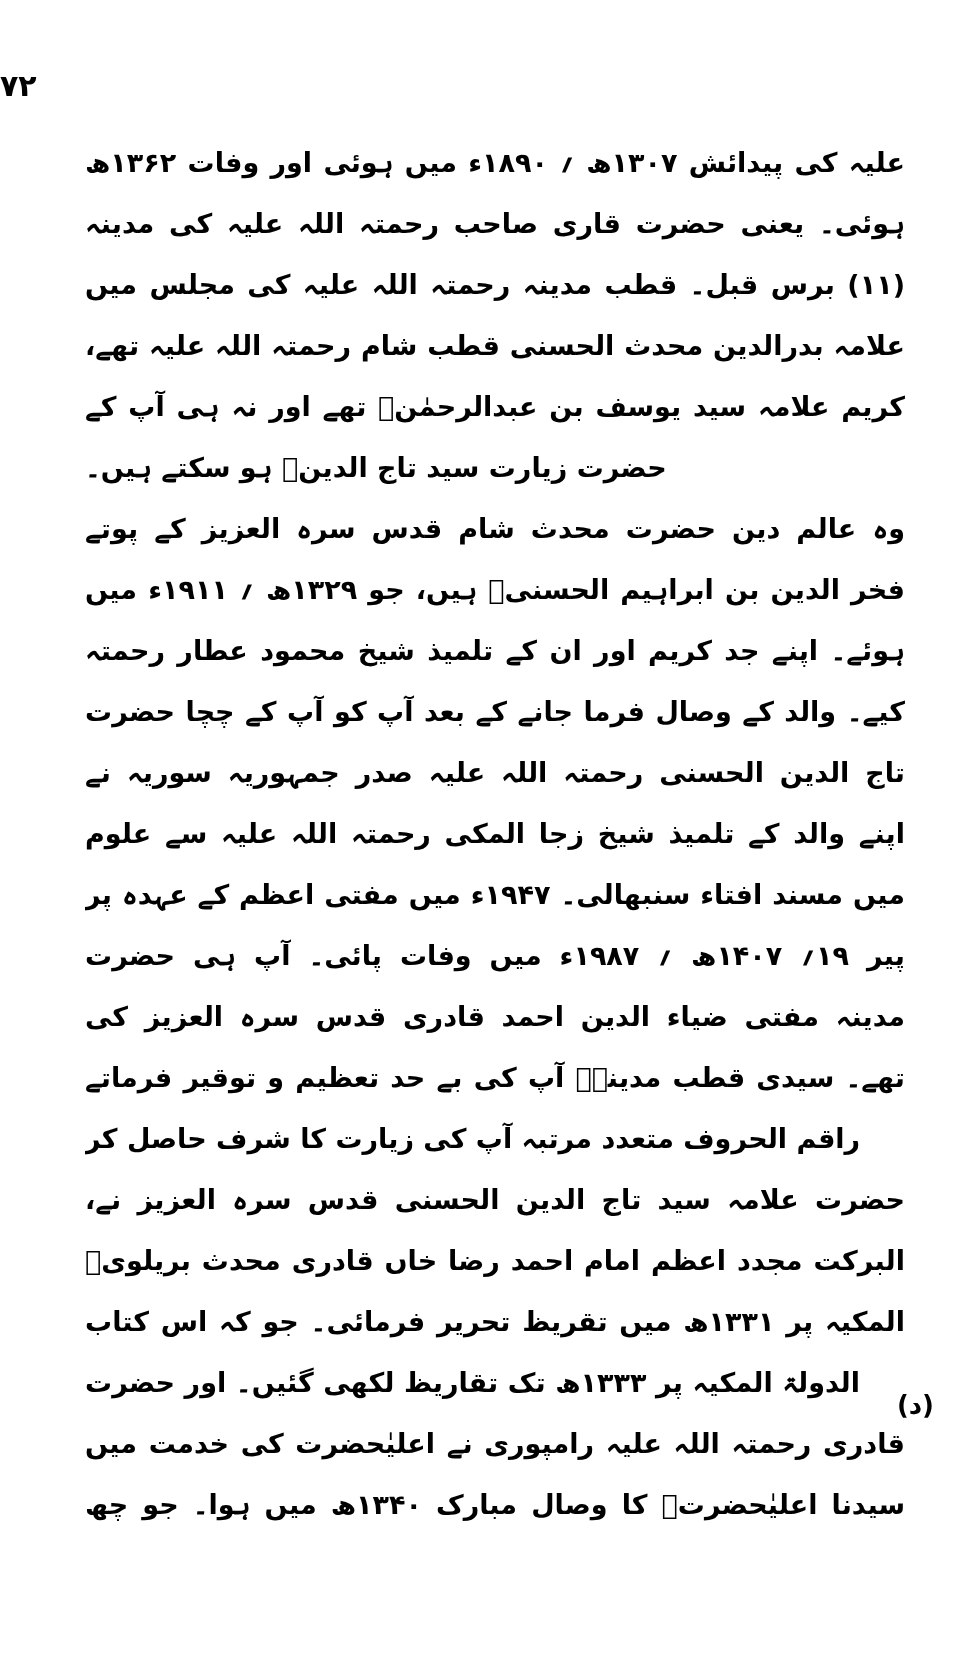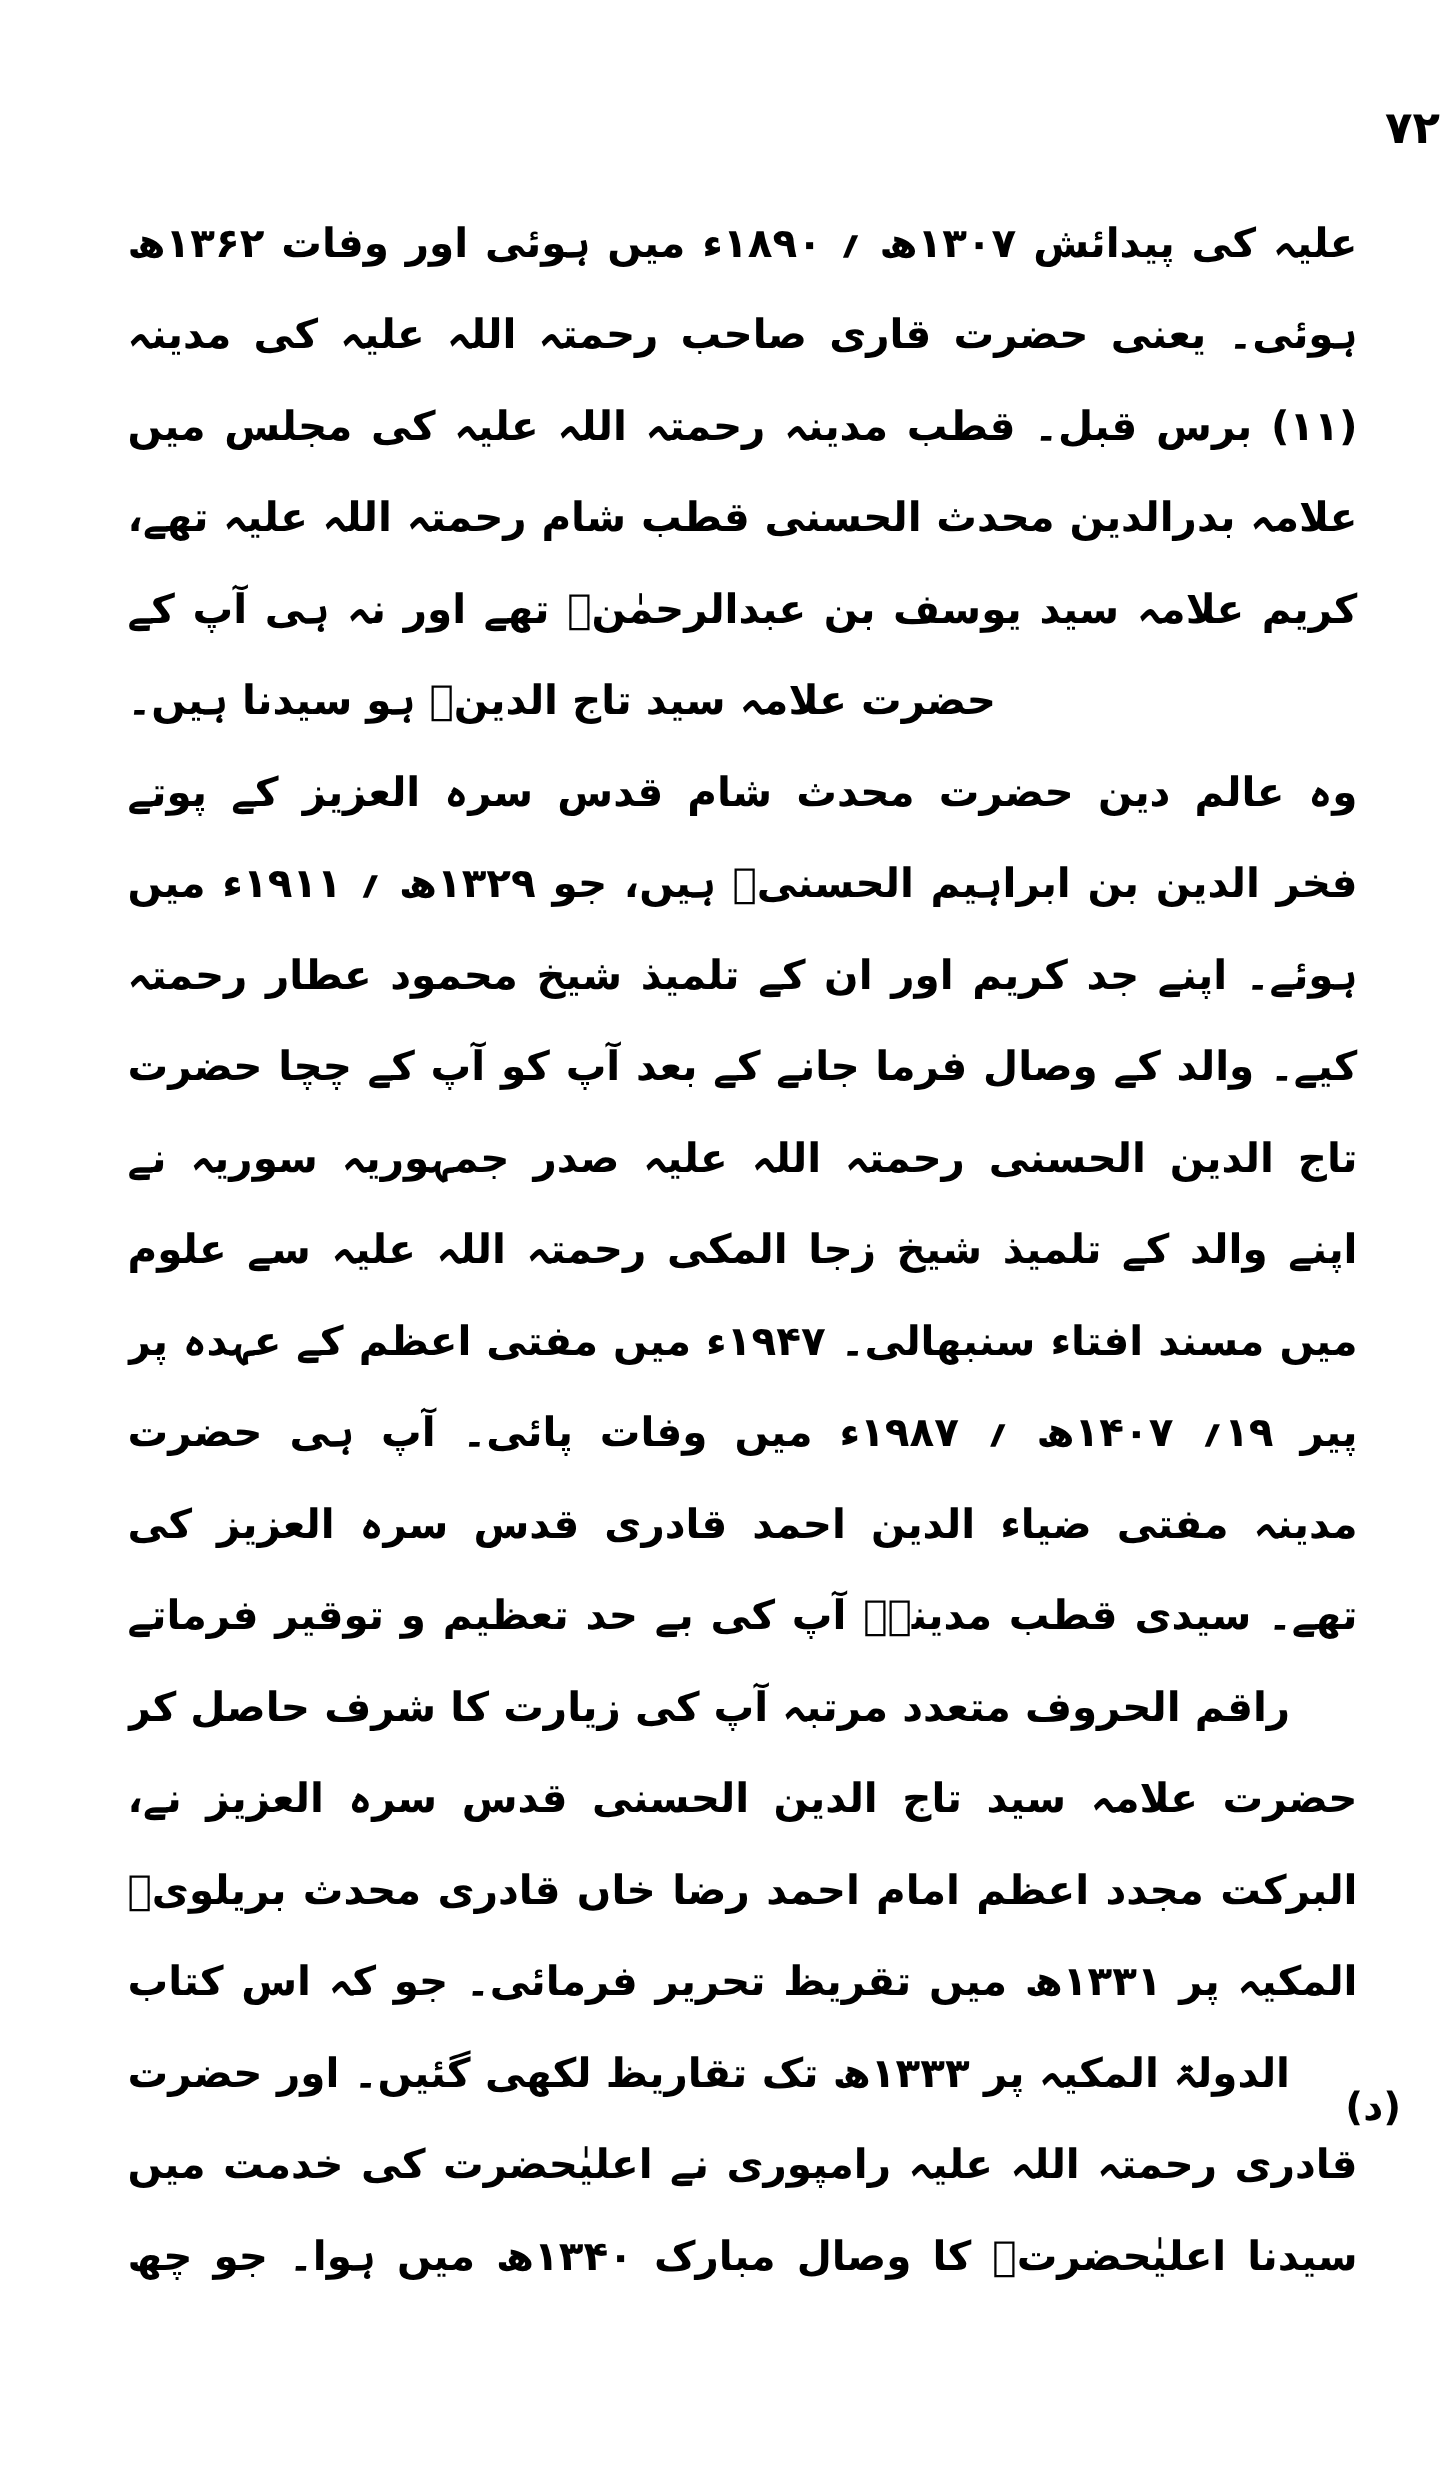"۷۲" .page-number { text-align: right -> left }
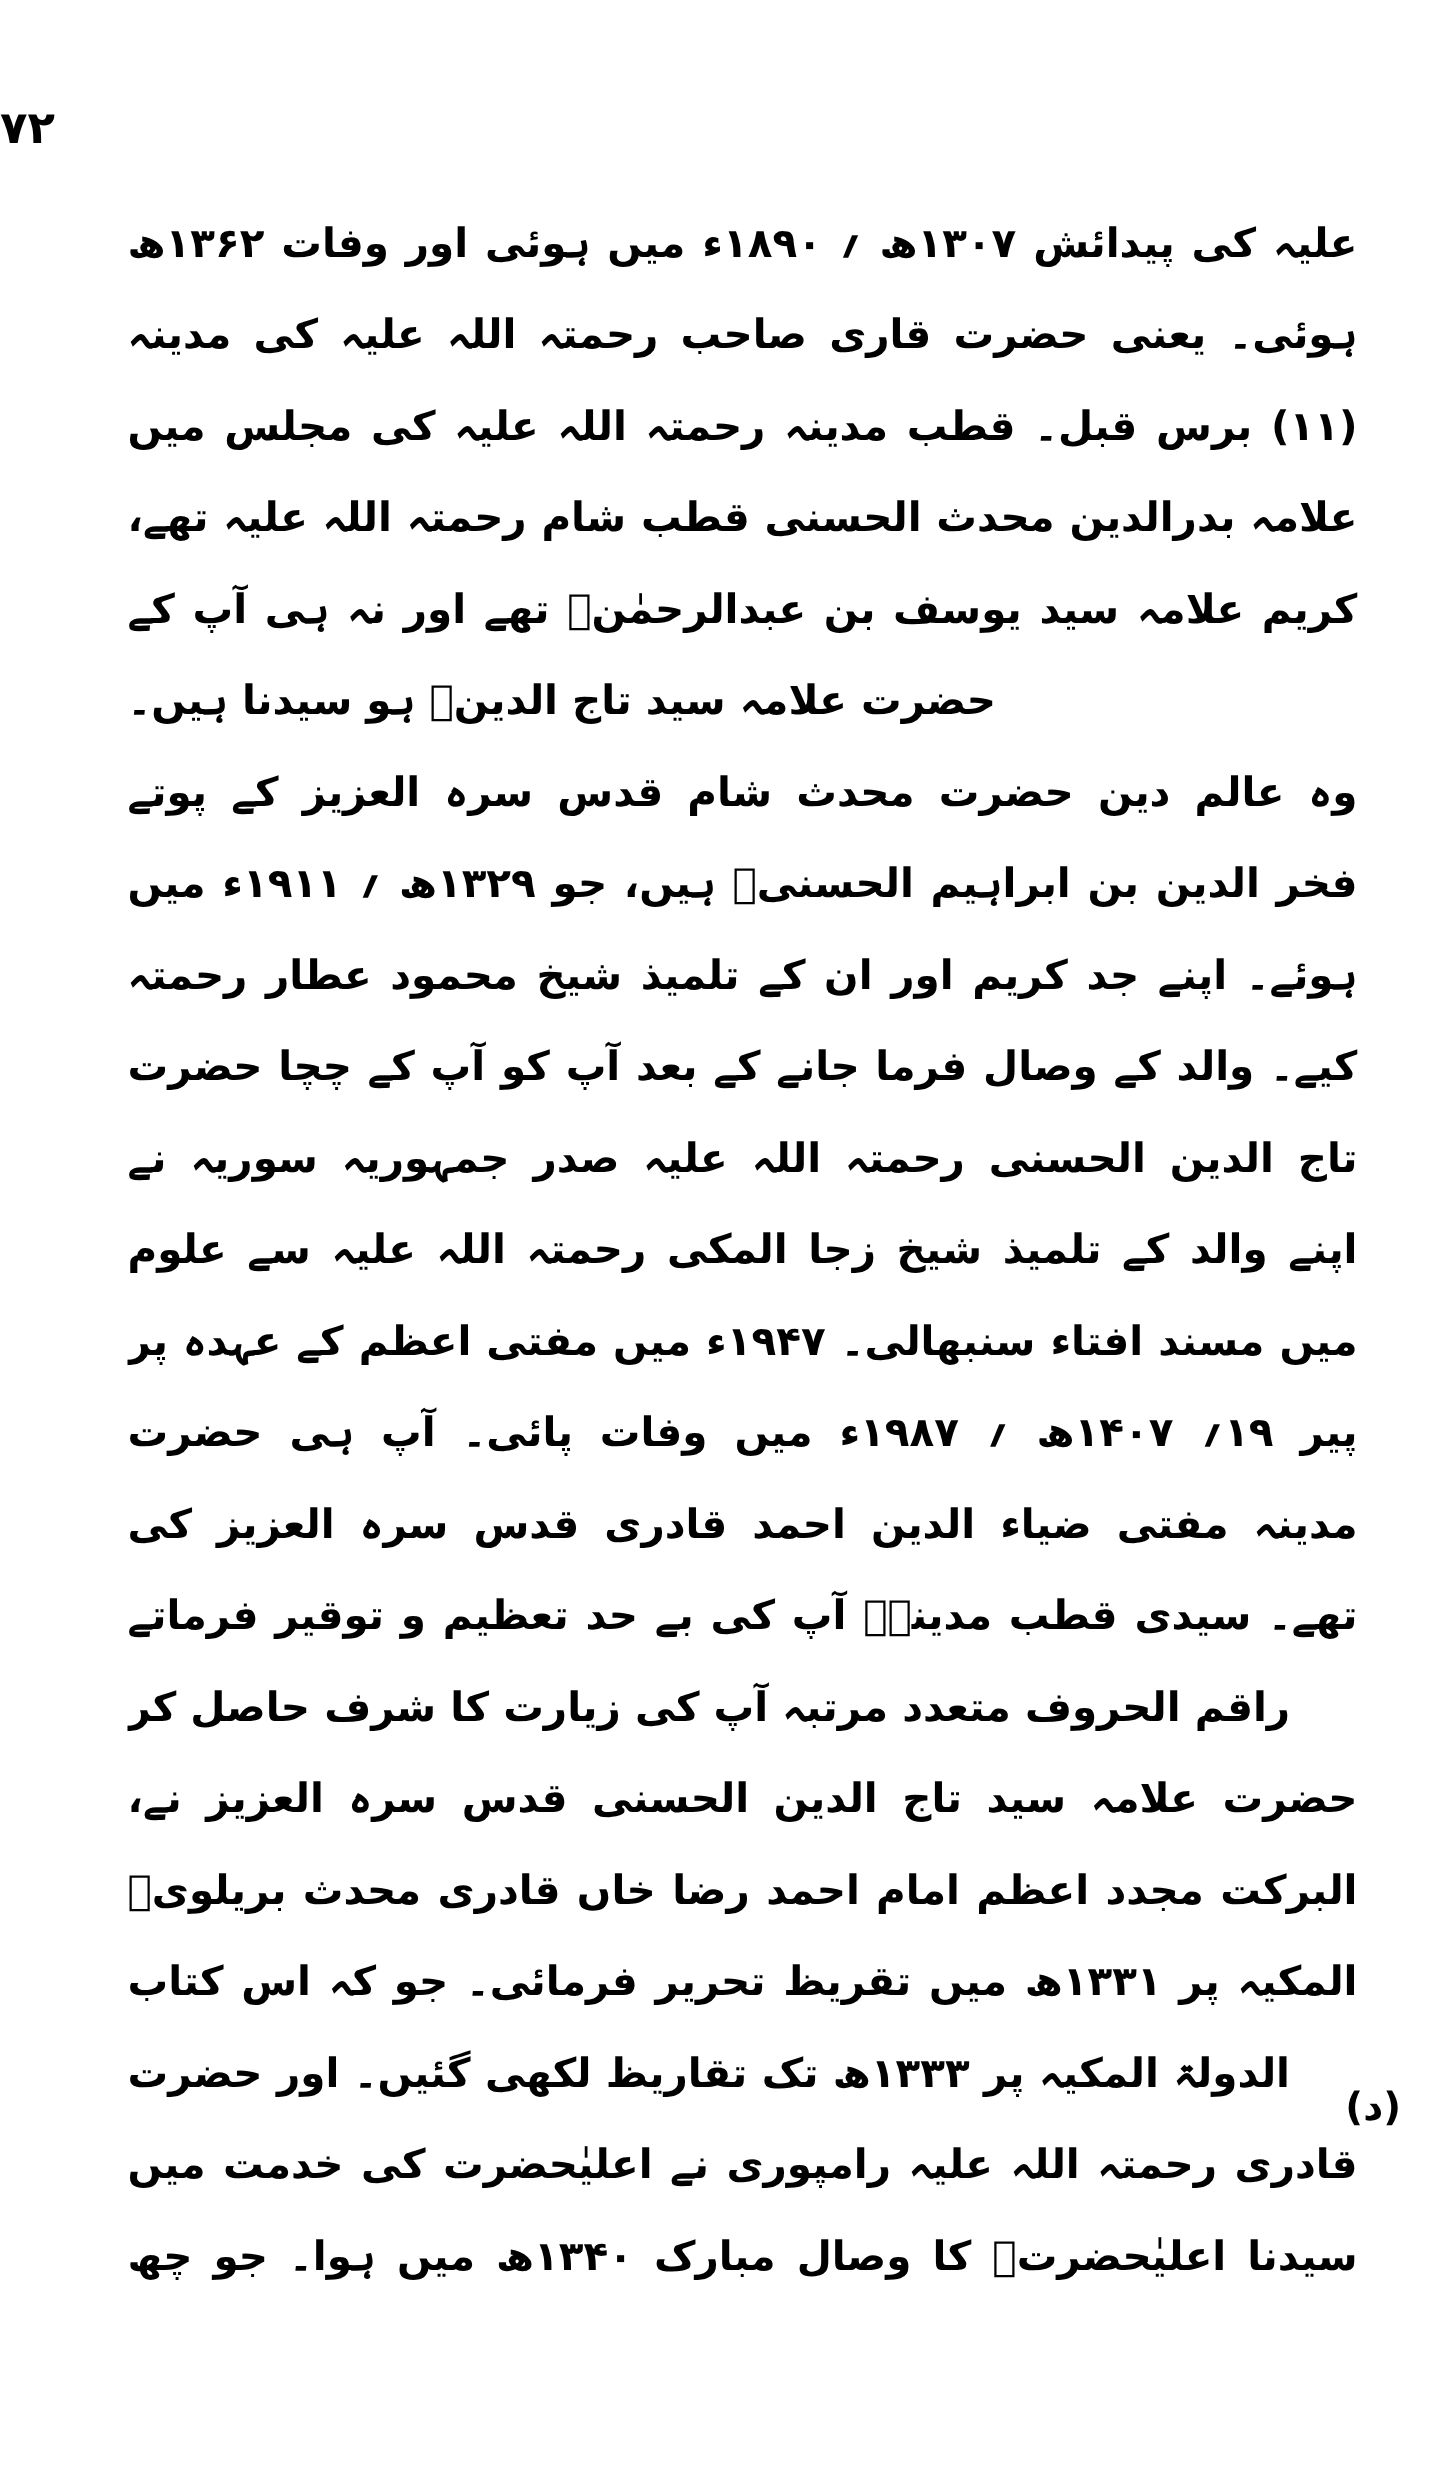"حضرت علامہ سید تاج الدینؒ" div.line { text: علامہ سید تاج الدینؒ ہو سیدنا -> زیارت سید تاج الدینؒ ہو سکتے }
